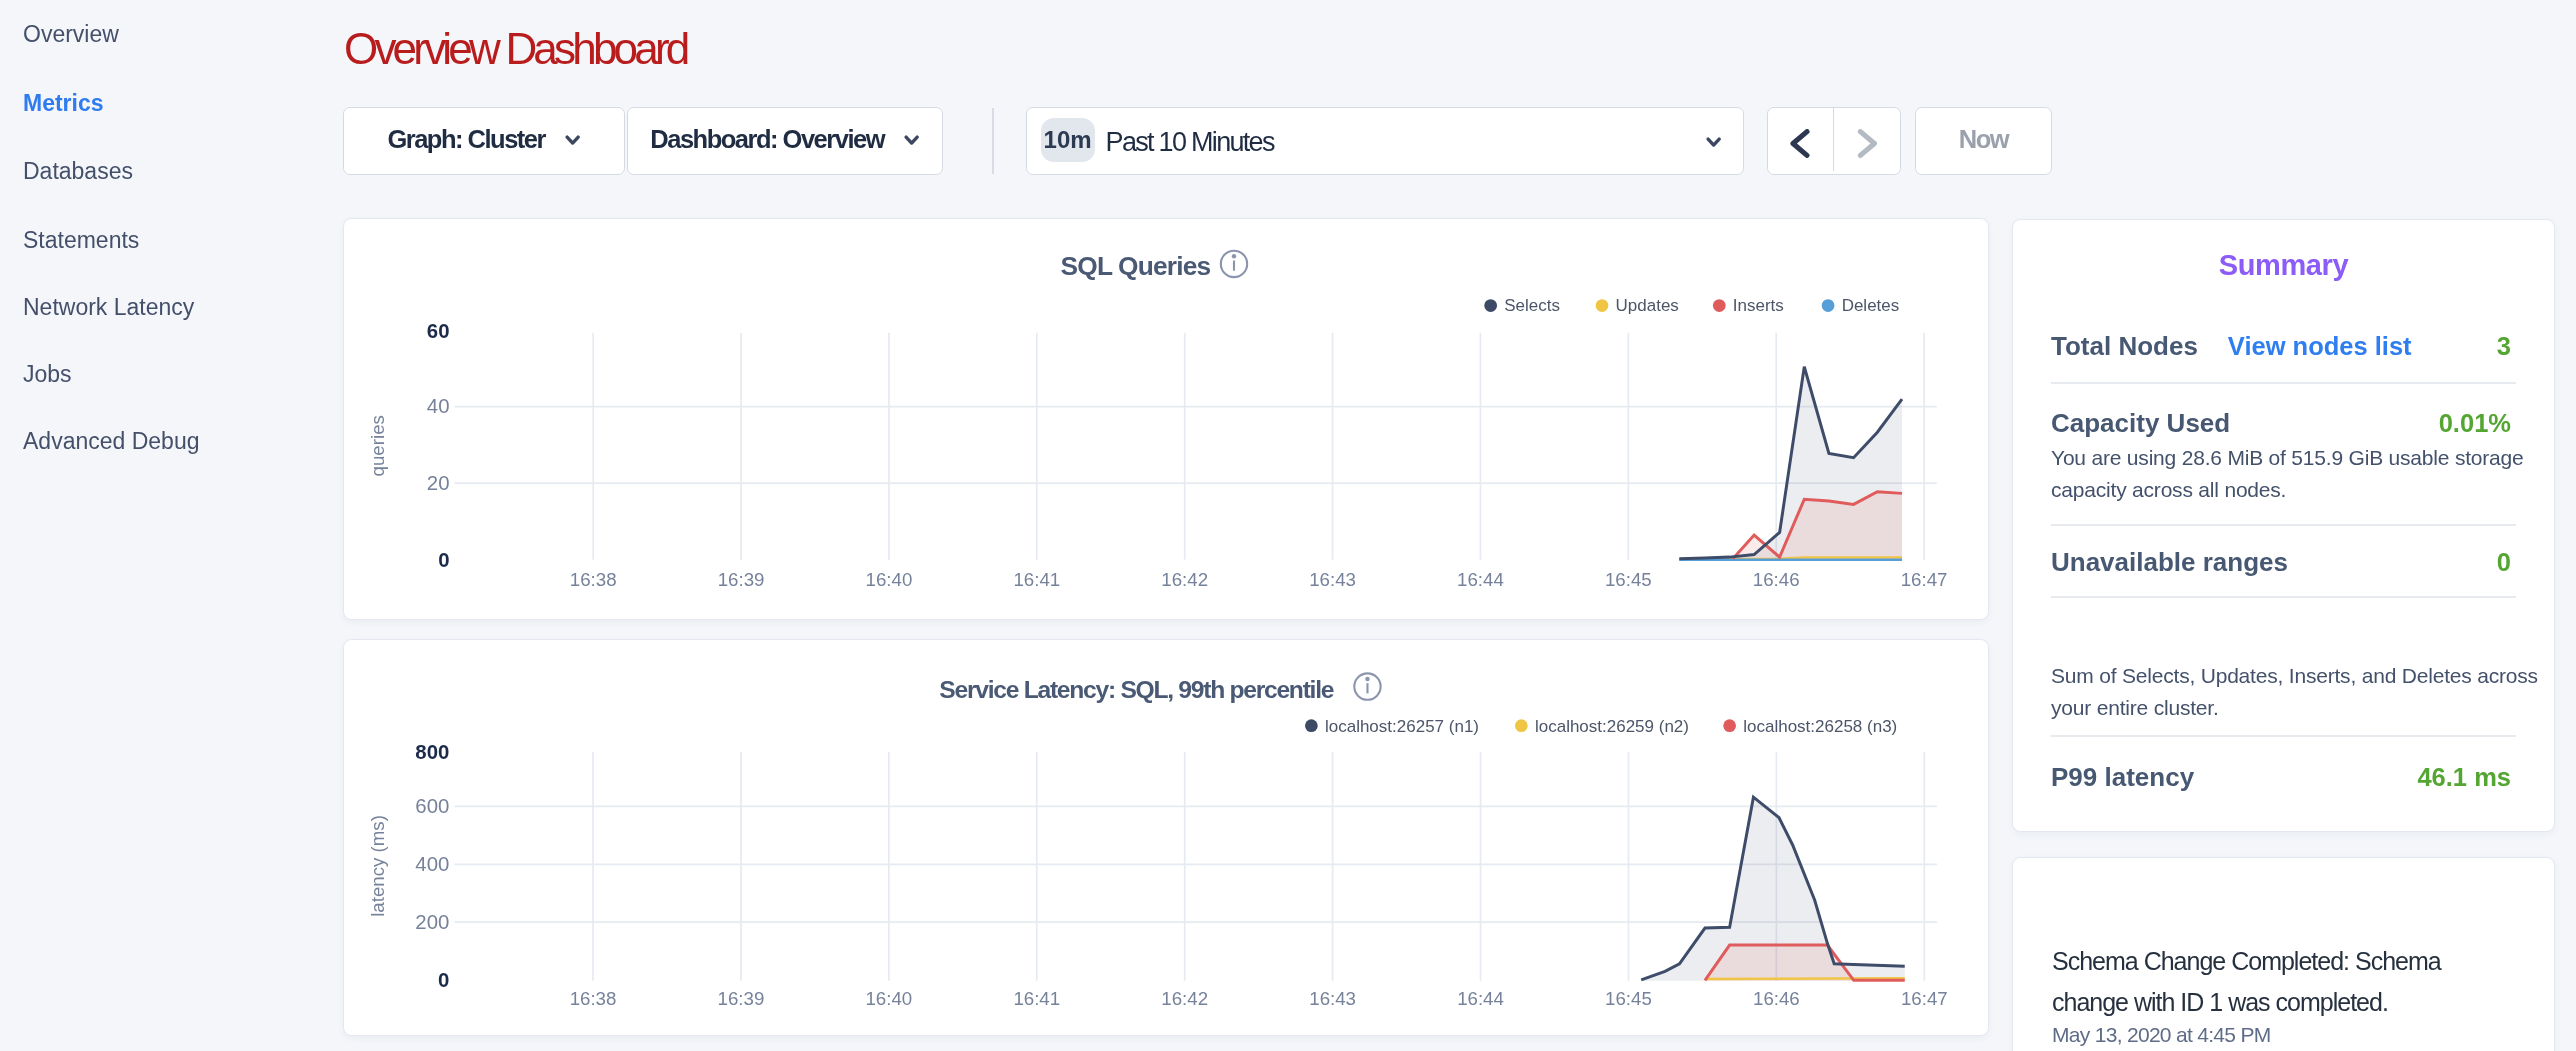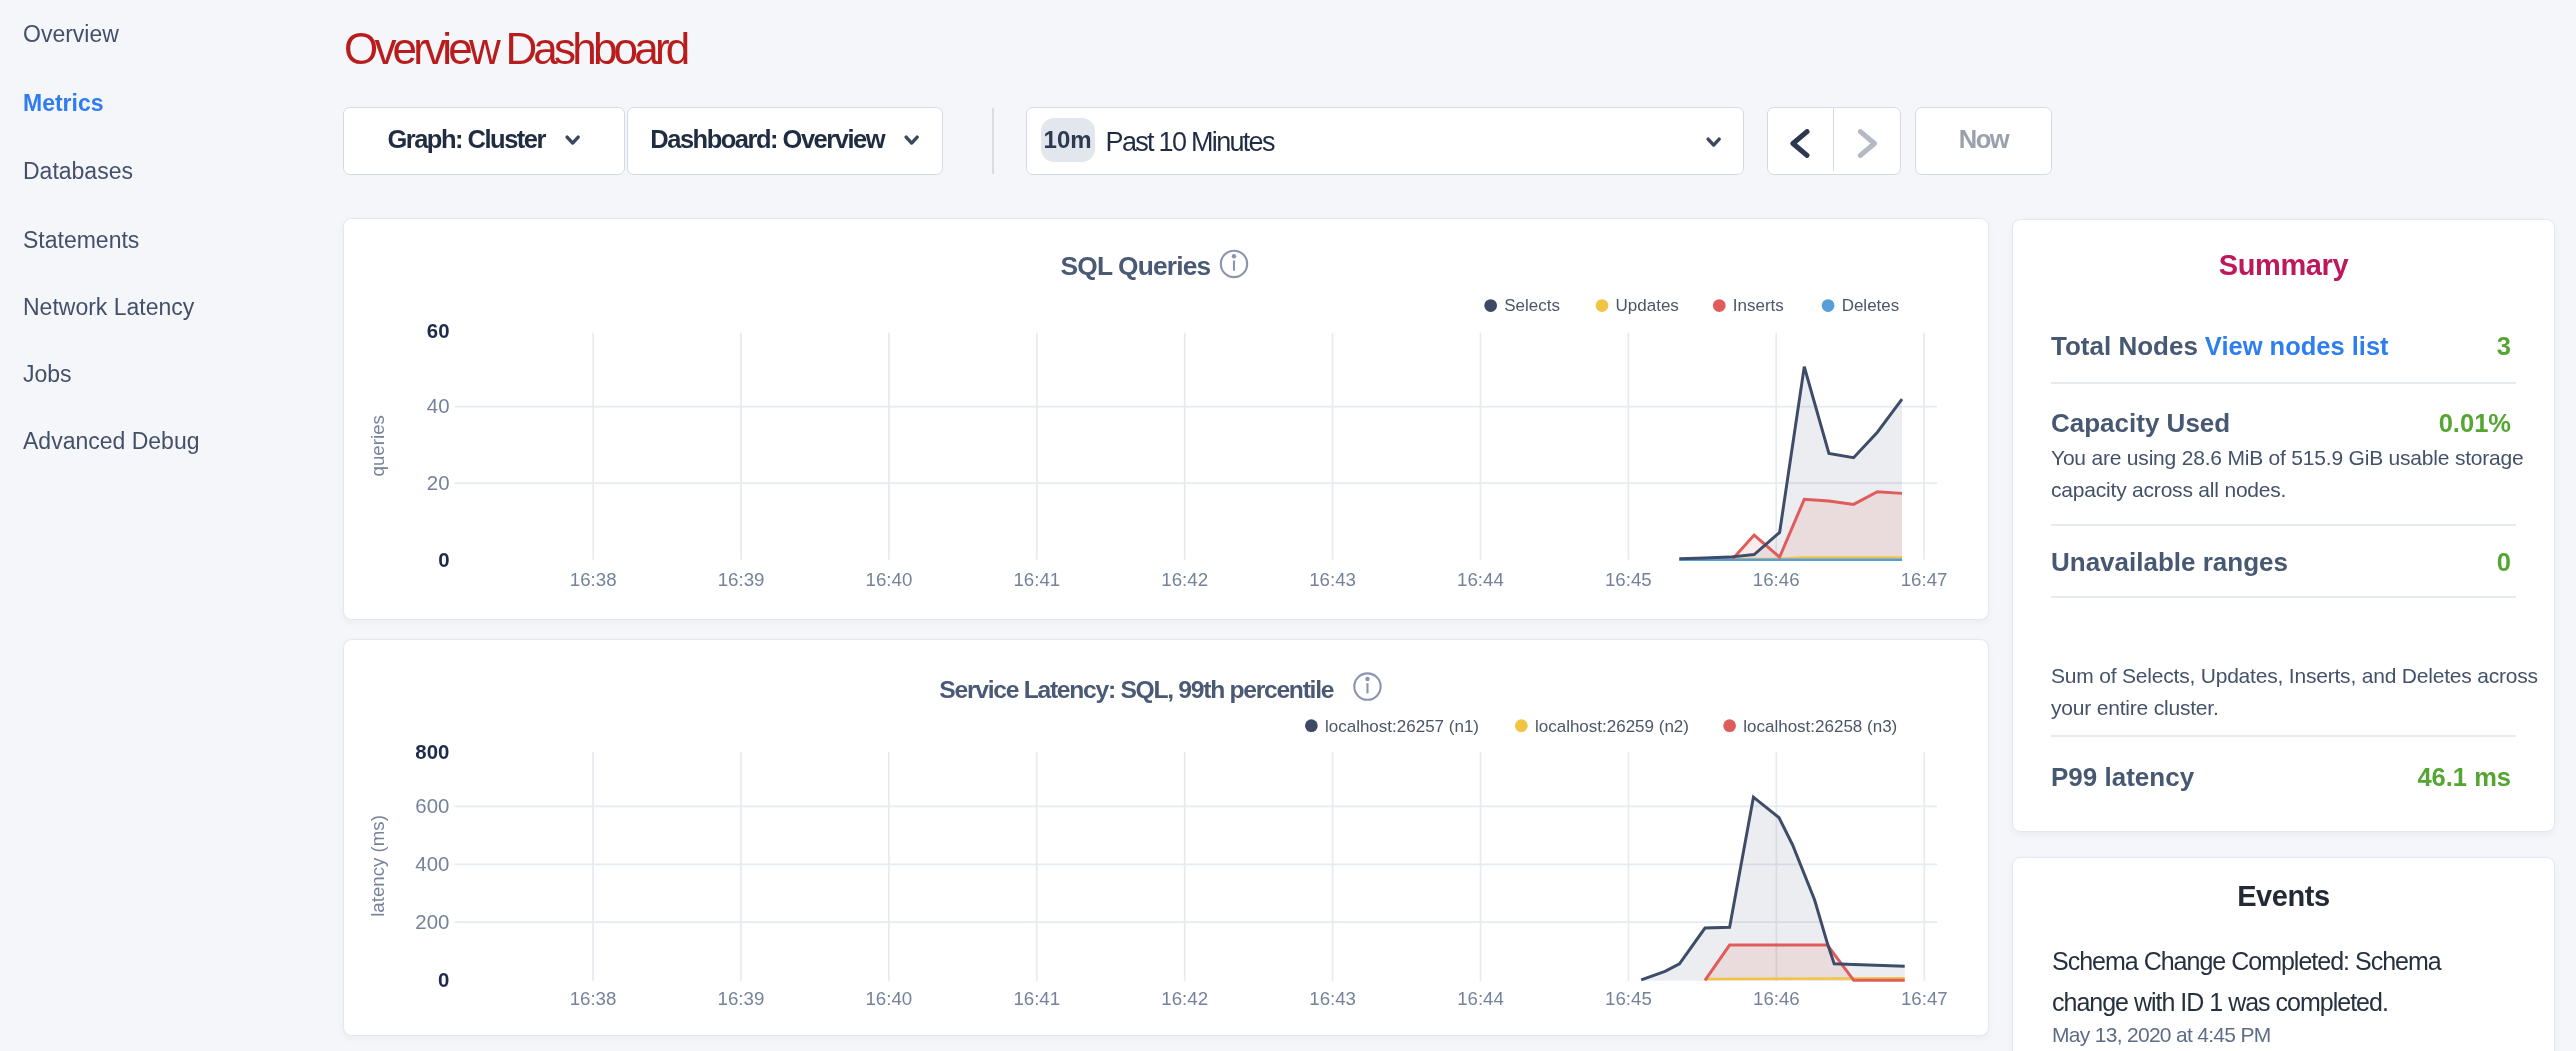"Summary" div { color: #be185d -> #8b5cf6 }
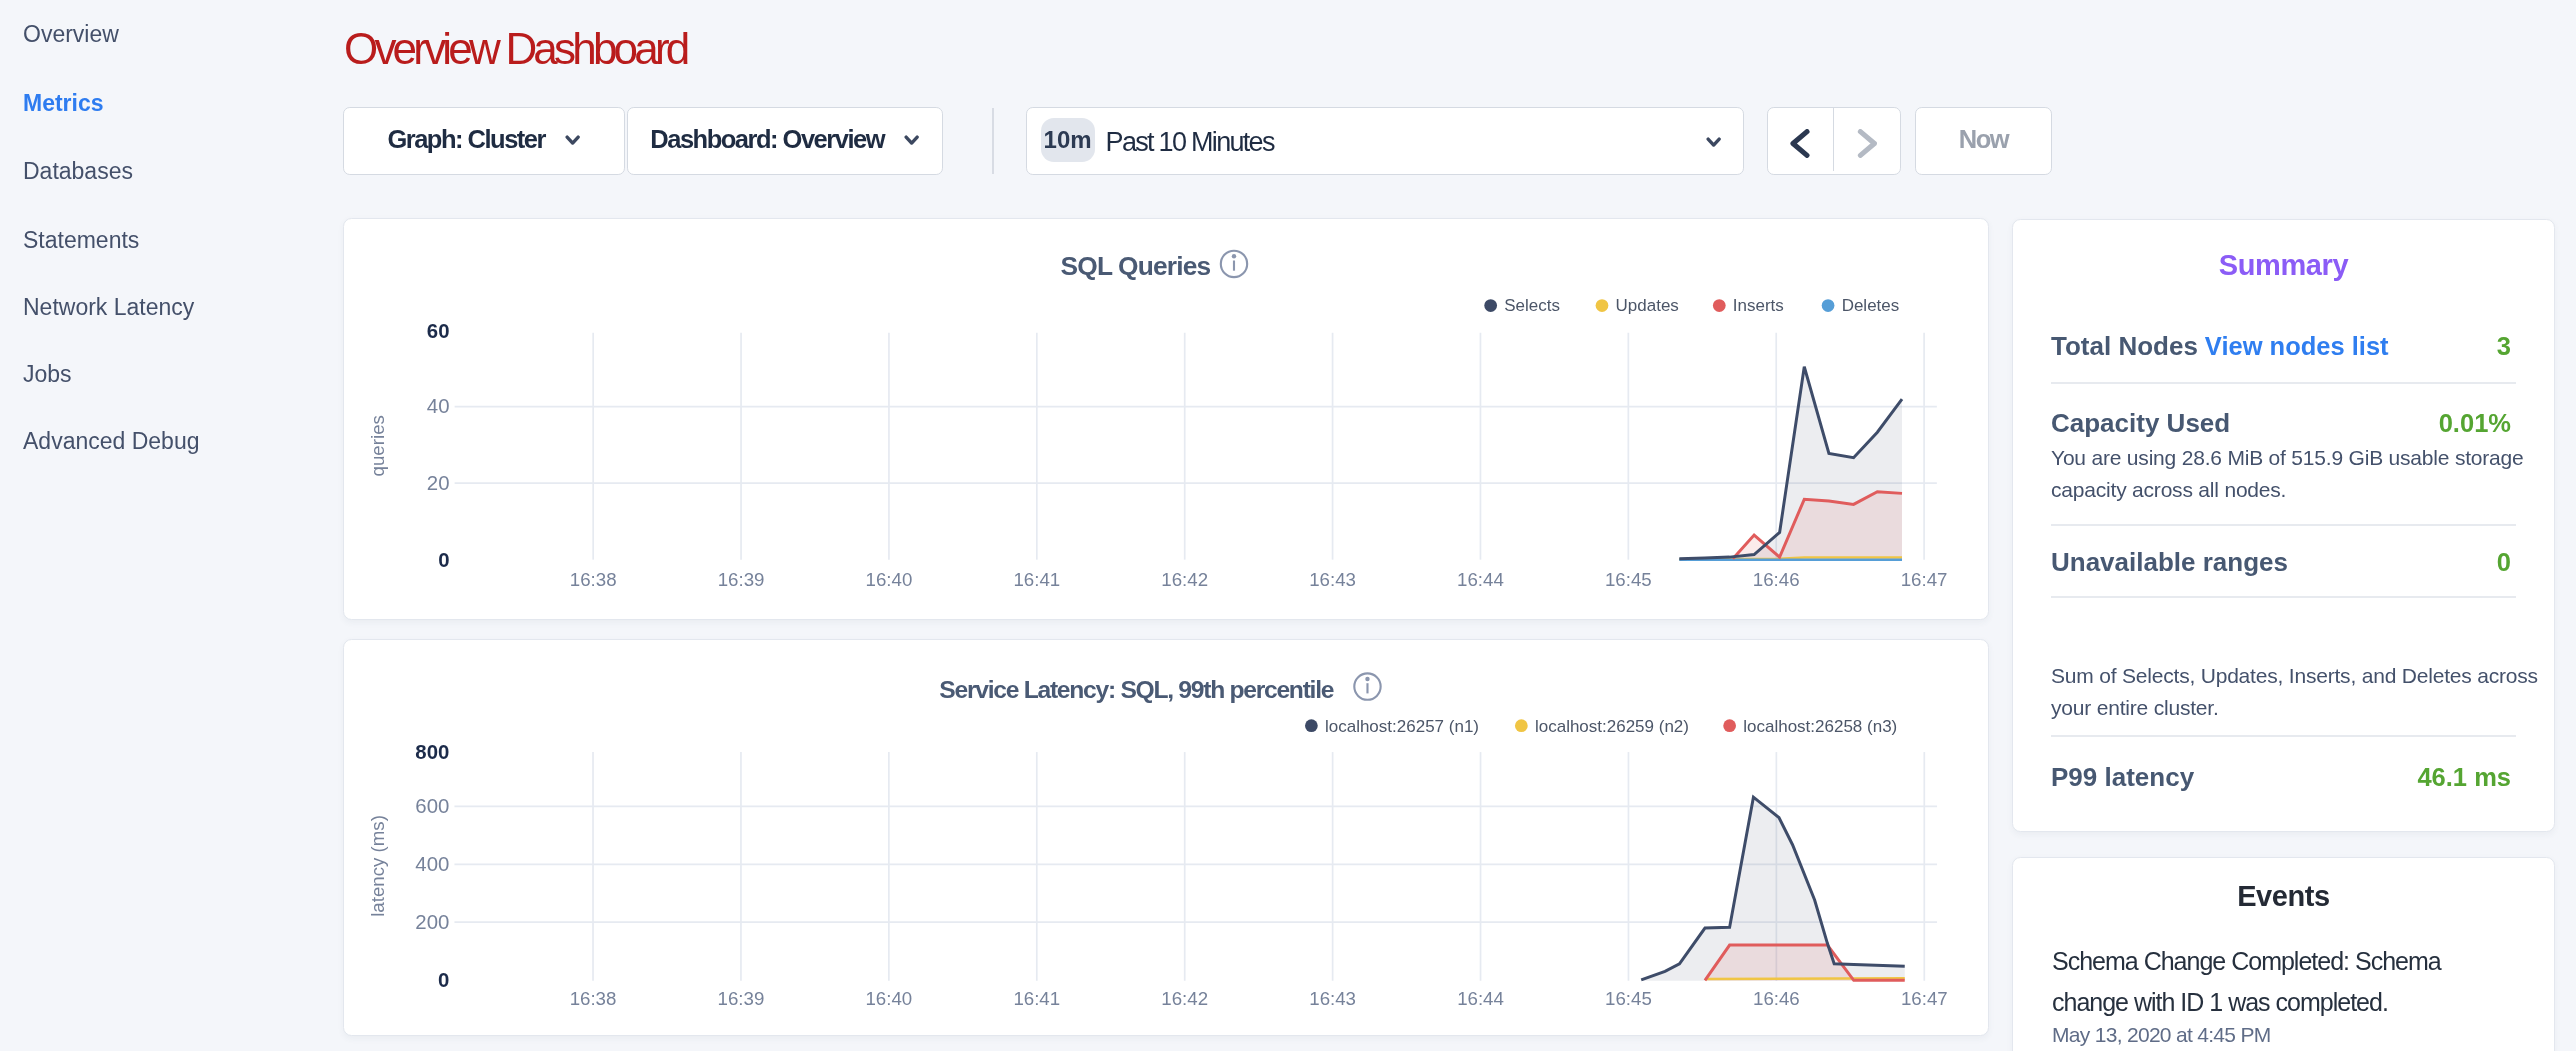"View nodes list" span { margin-left: 7px -> 30px }
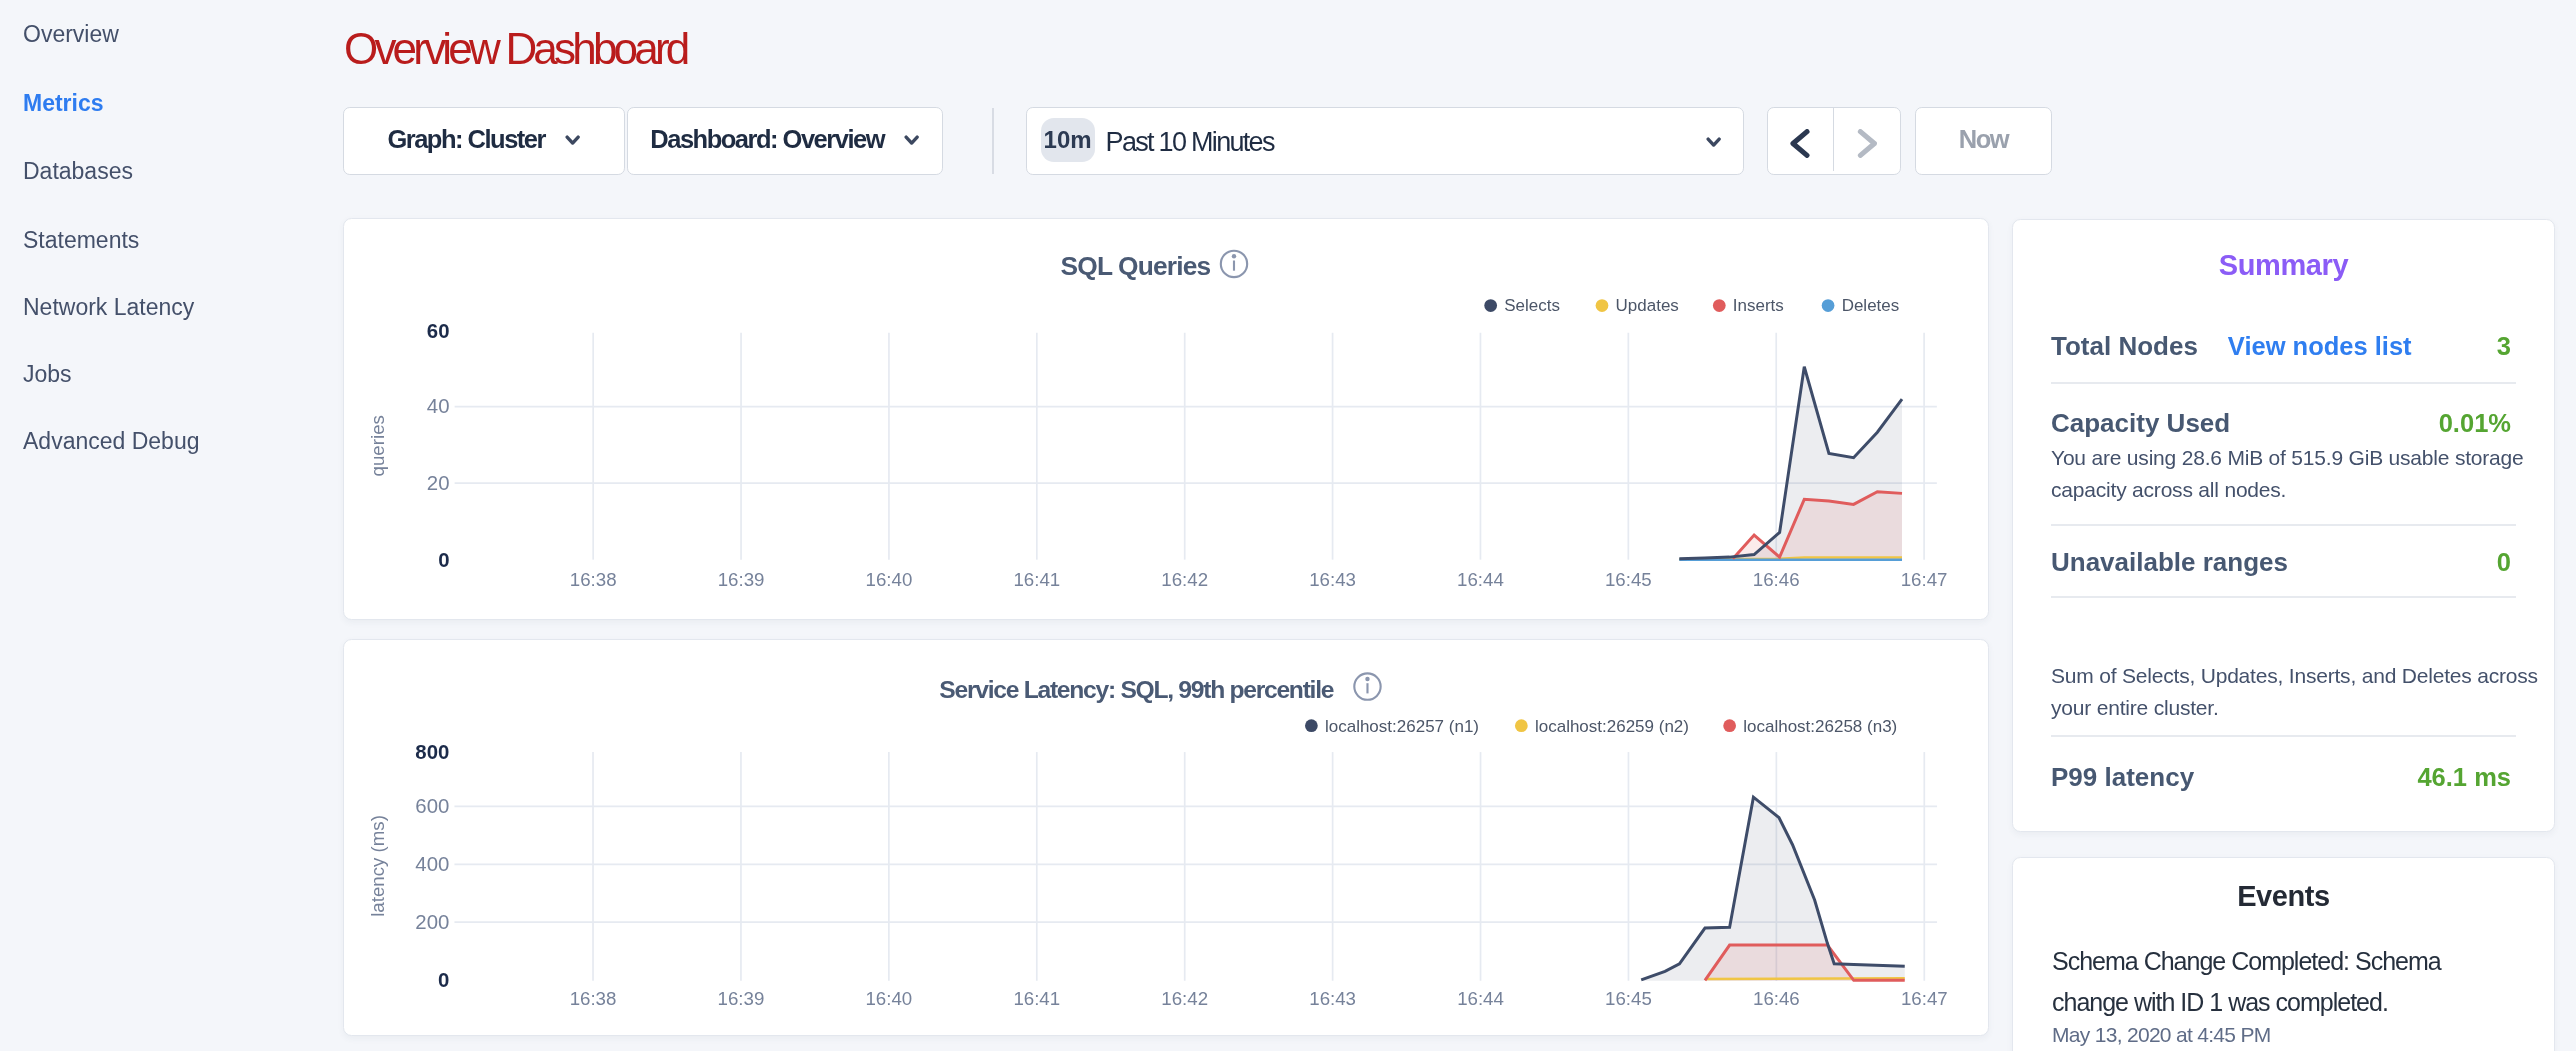"Events" div { html: <div>Events</div> -> none }
